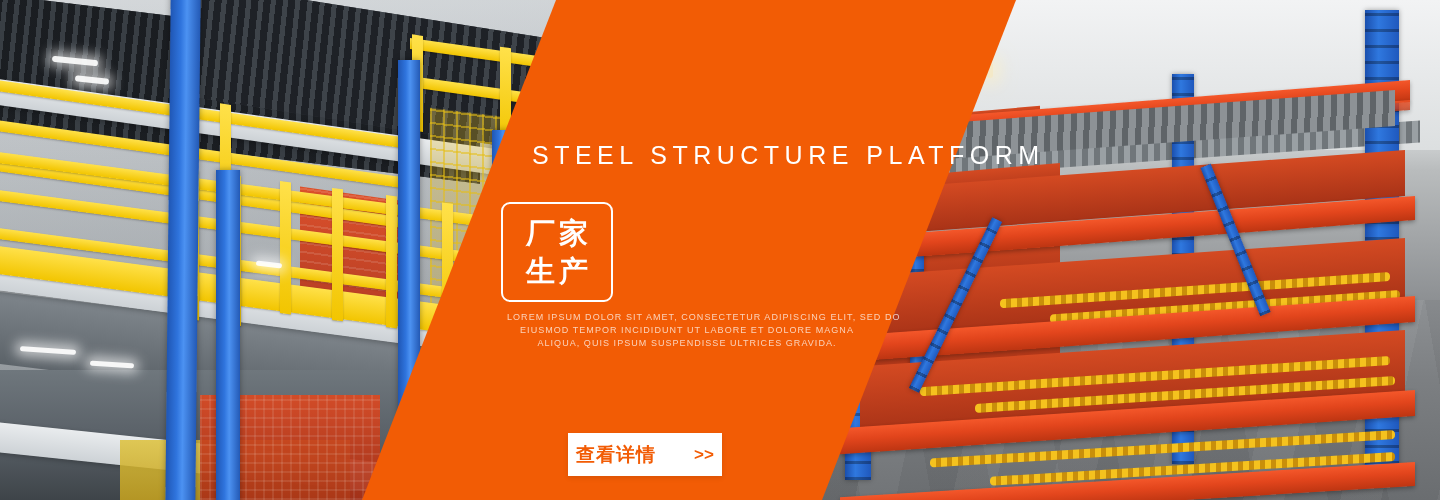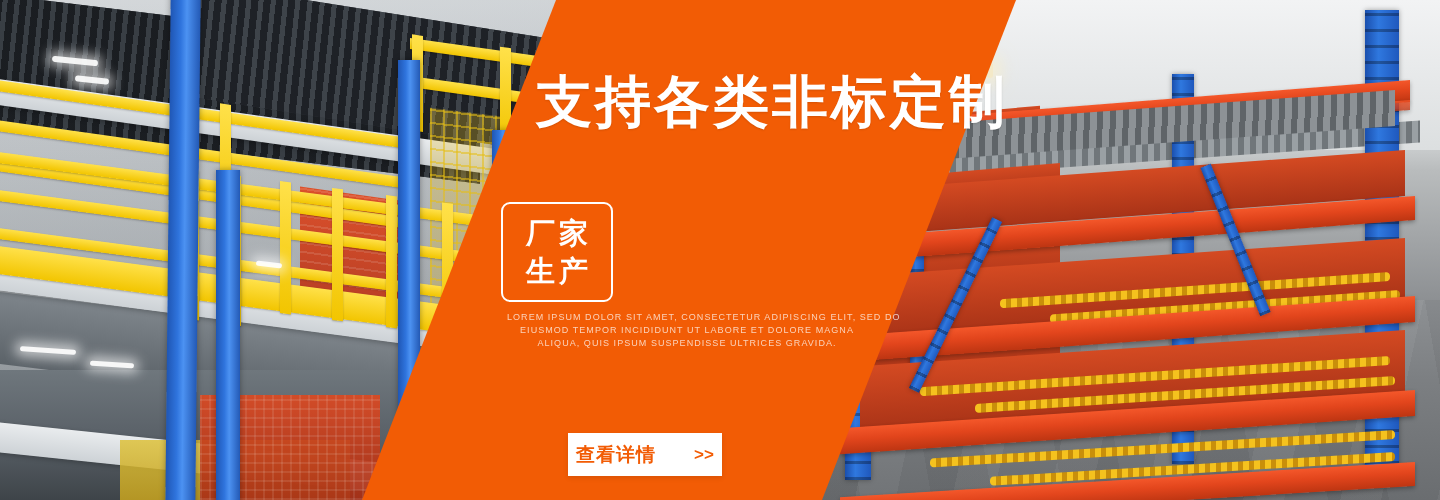"支持各类非标定制" div.headline { html: <div>支持各类非标定制</div> -> none }
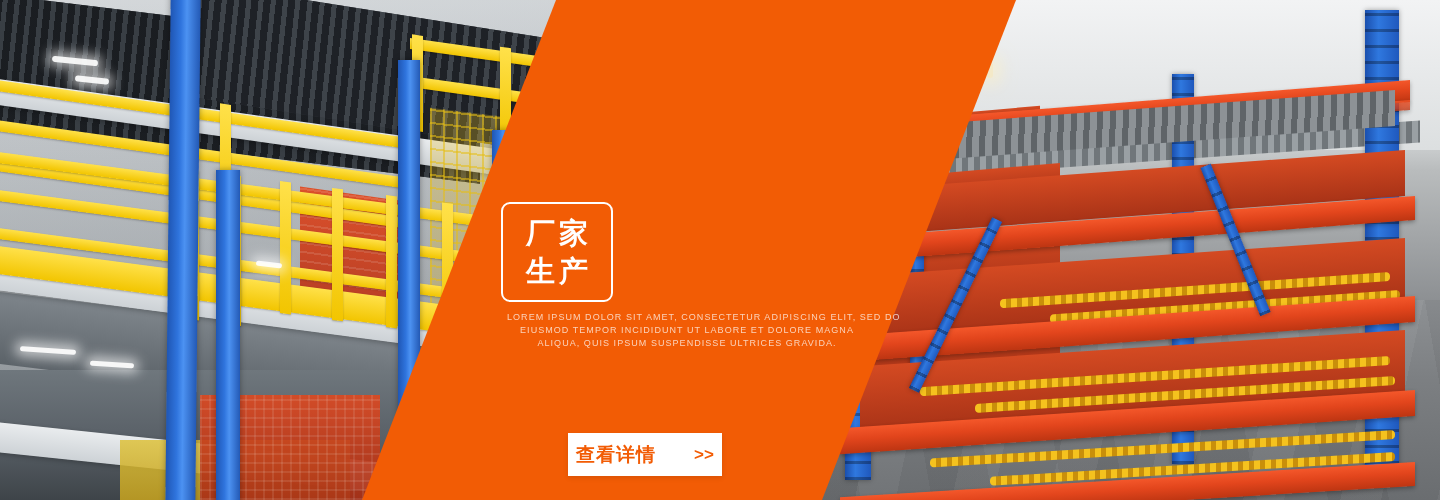"STEEL STRUCTURE PLATFORM" div.subtitle { html: none -> <div>STEEL STRUCTURE PLATFORM</div> }
